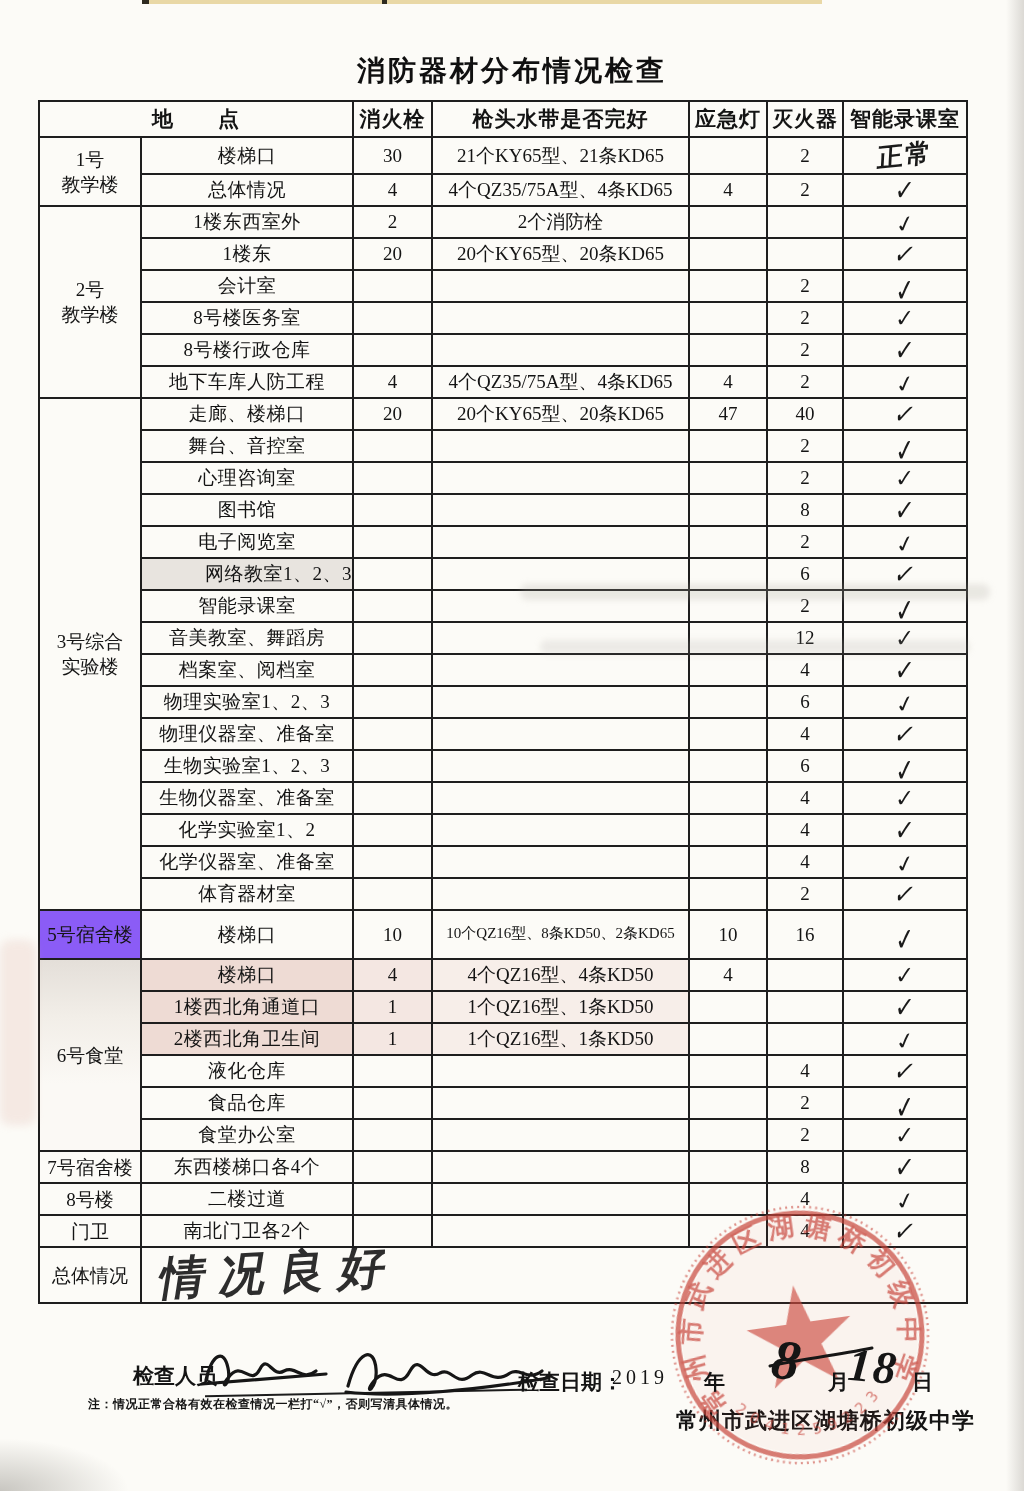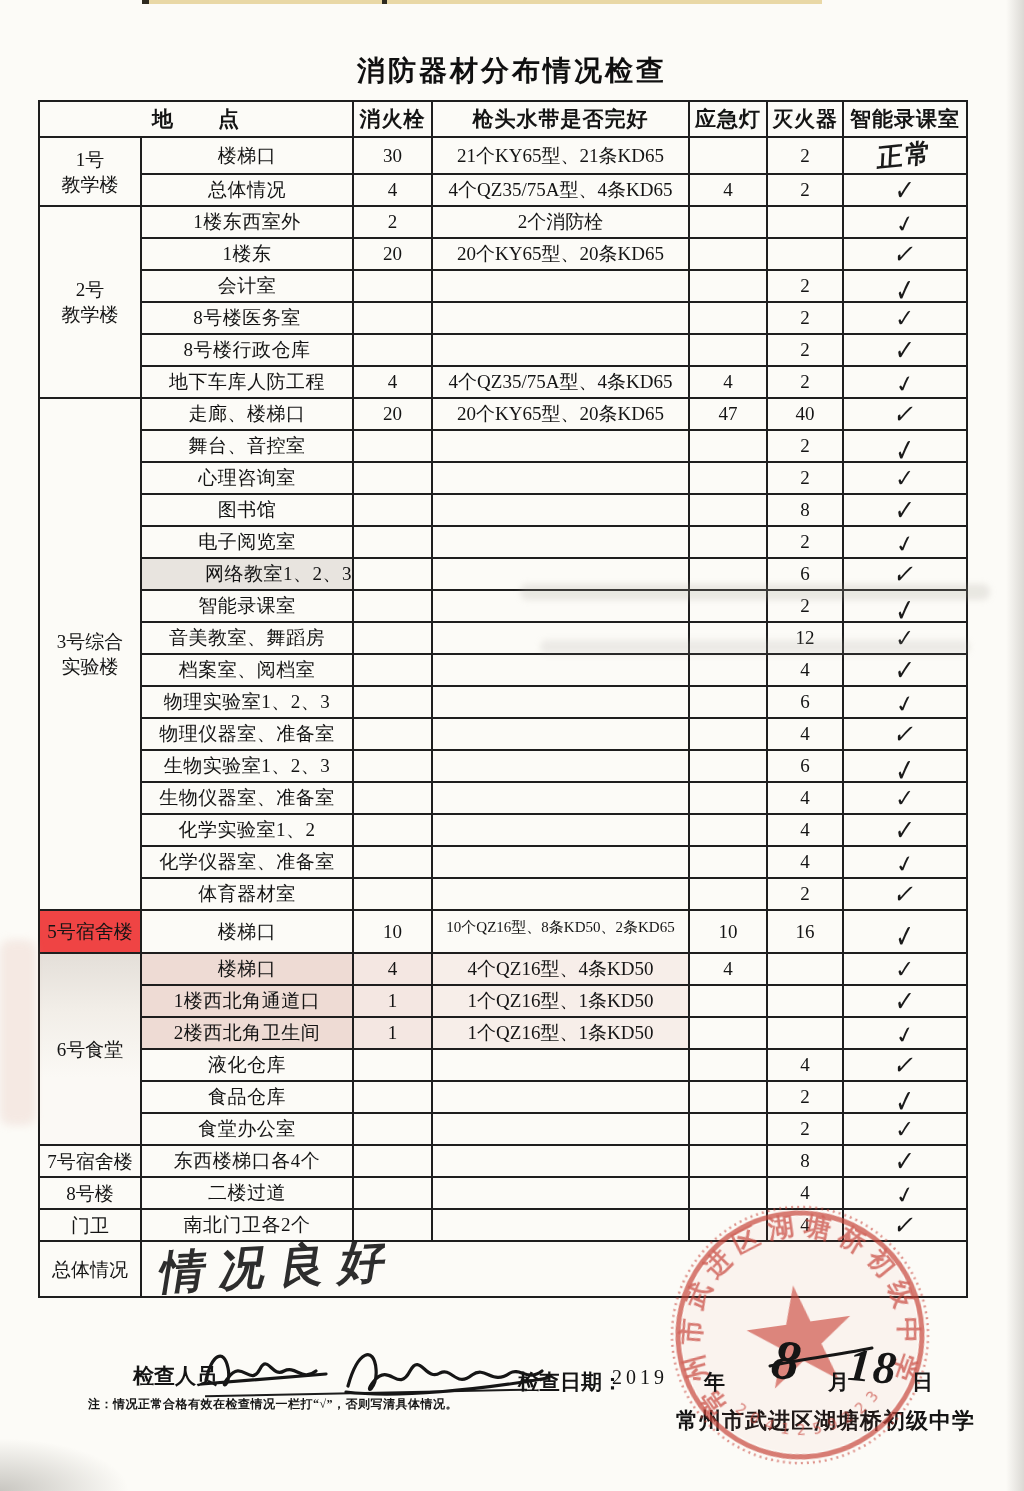"5号宿舍楼" .gcell-pink { background: #ef4444 -> #8b5cf6 }
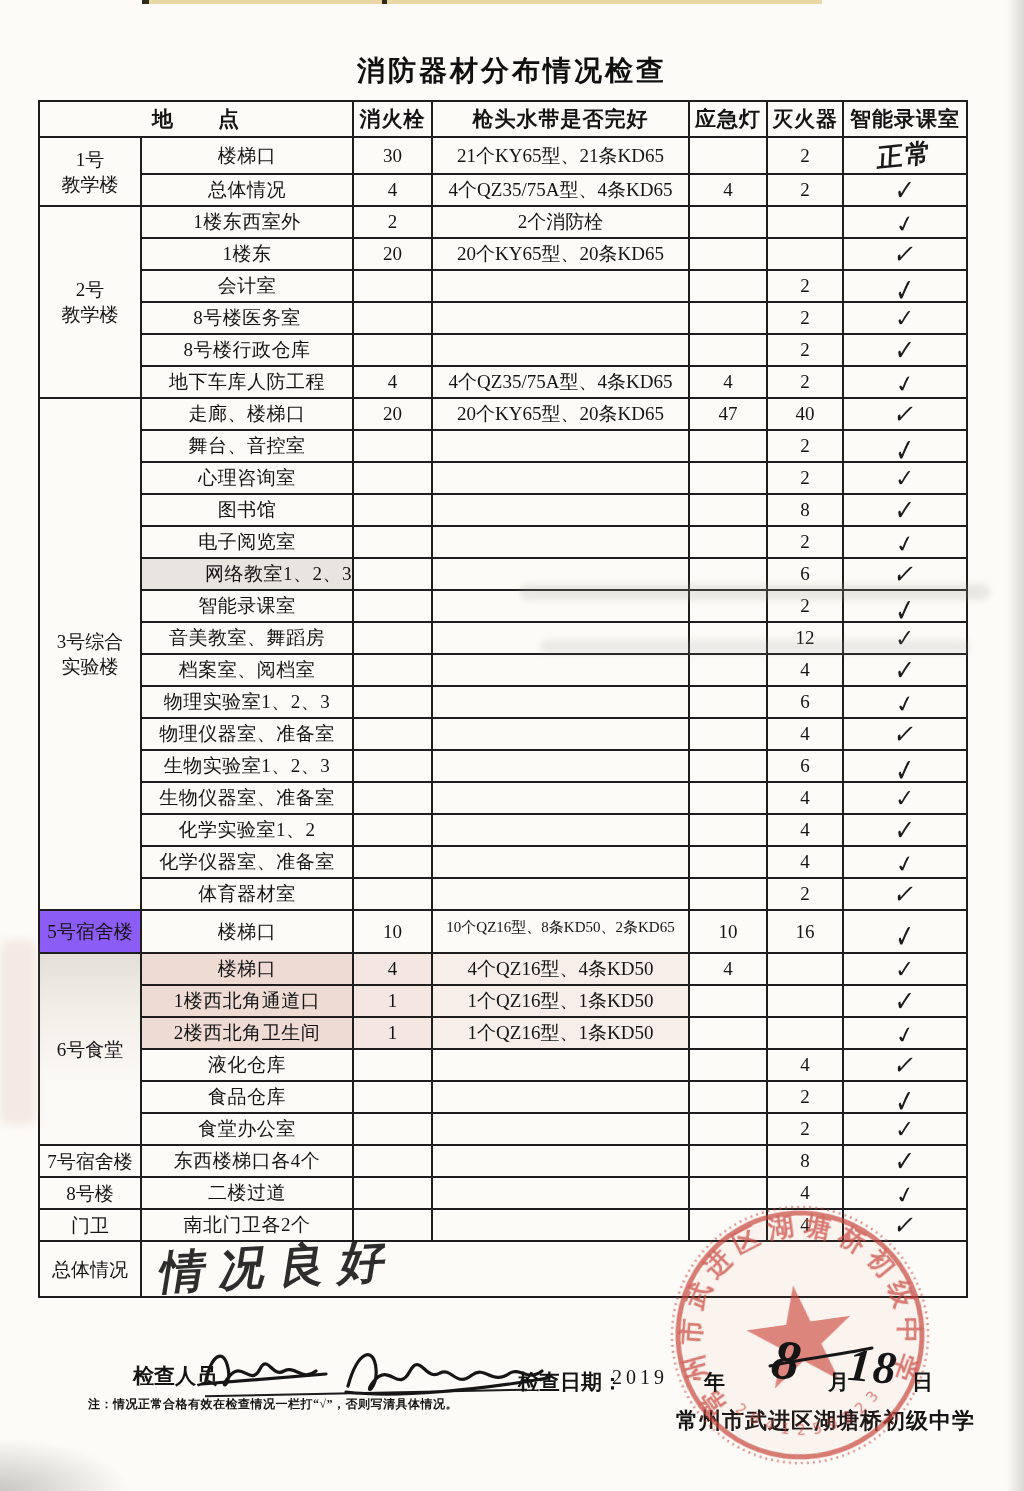"10个QZ16型、8条KD50、2条KD65" .hose-clip { padding-top: 8px -> 14px }
